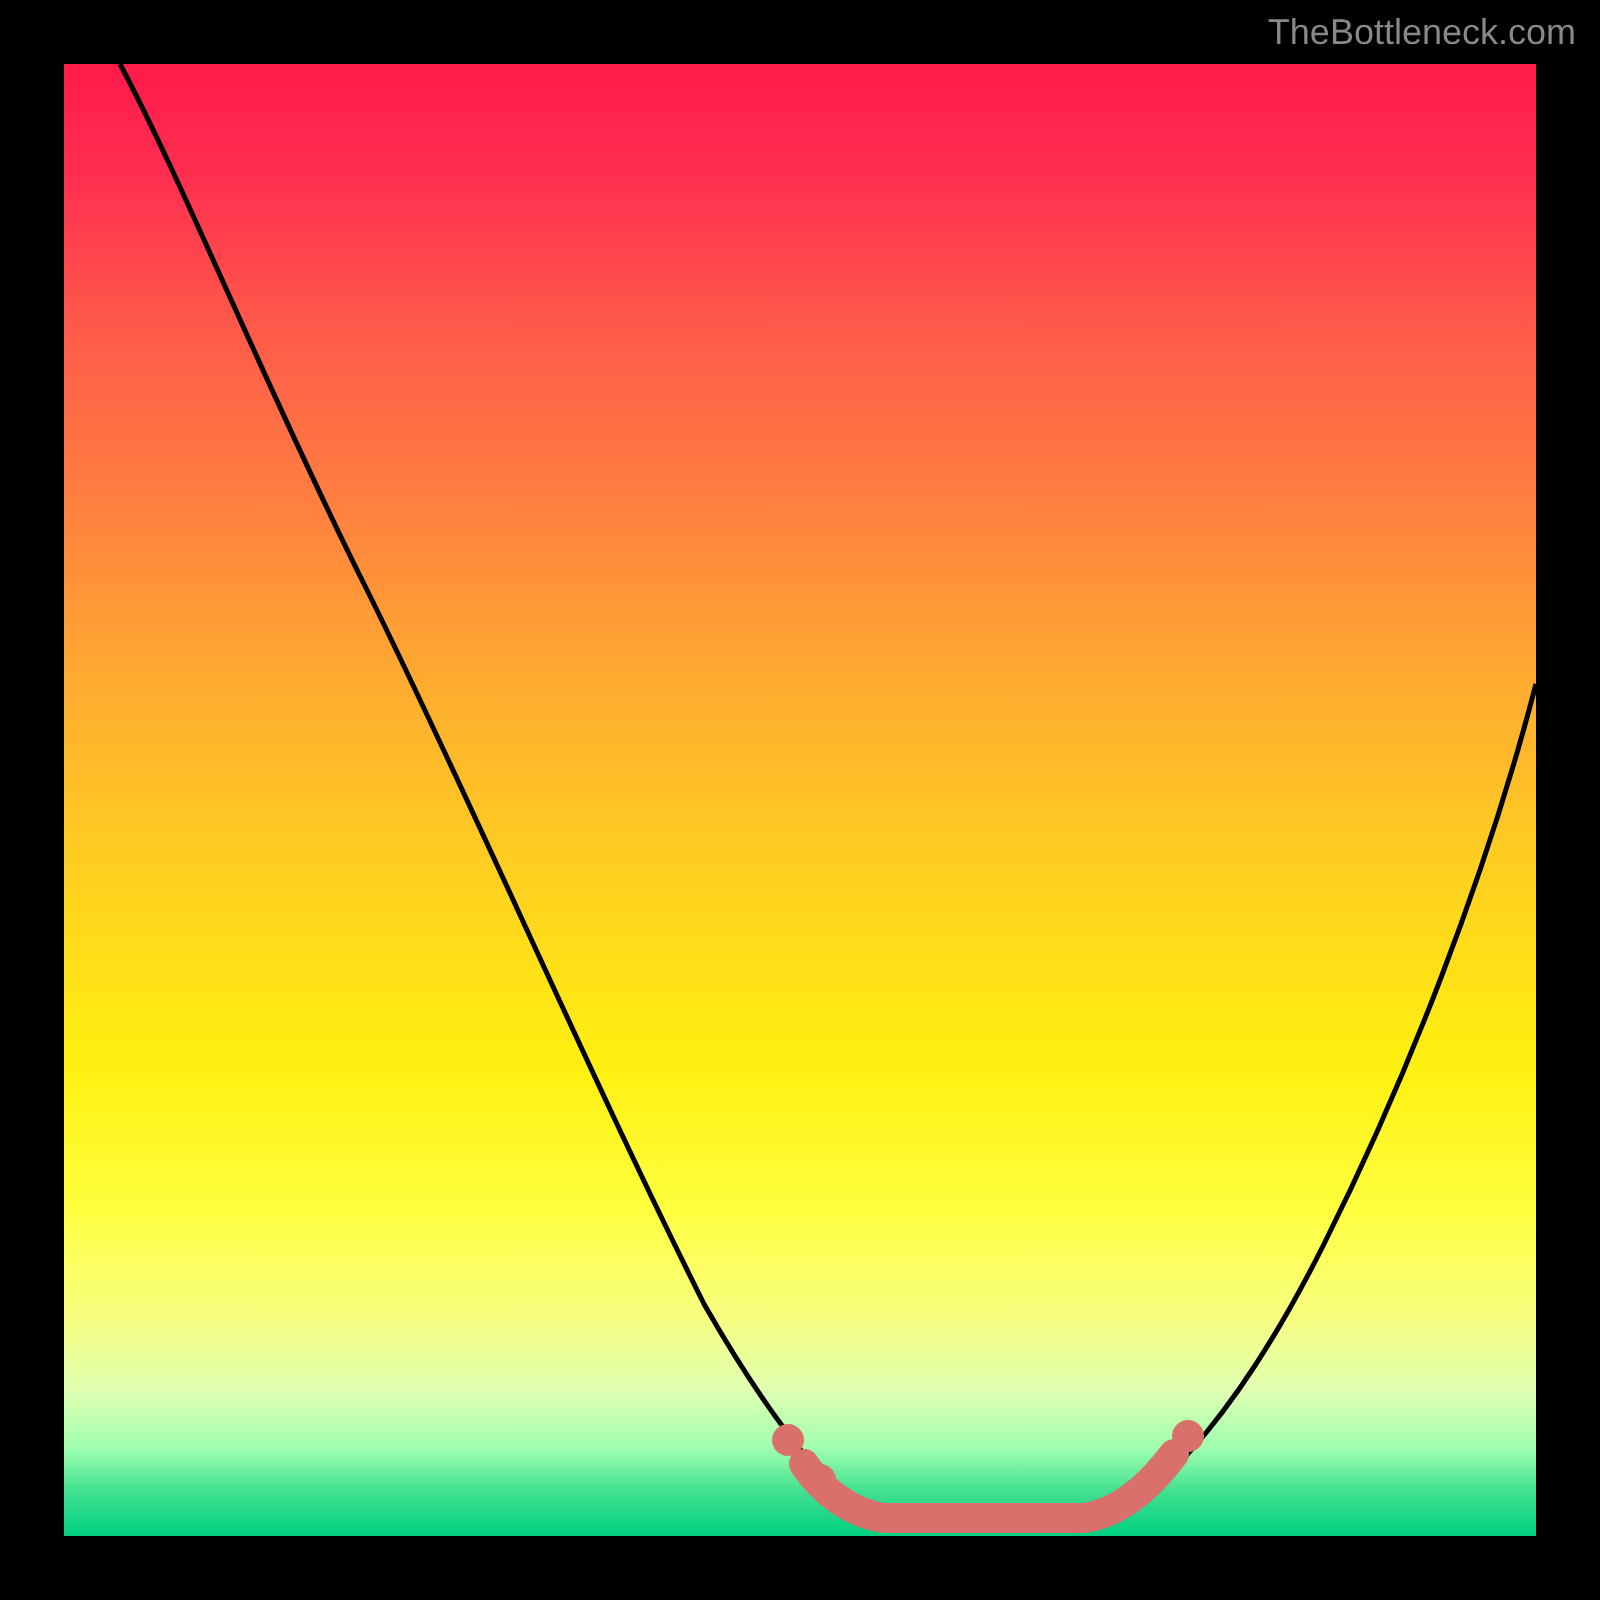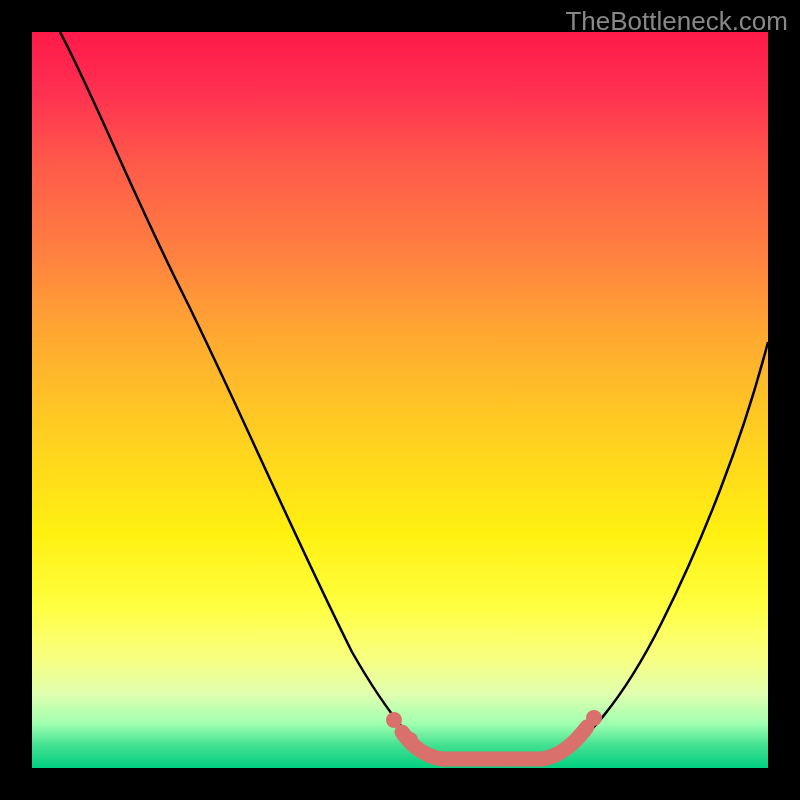"TheBottleneck.com" .watermark { font-size: 26px -> 18px }
